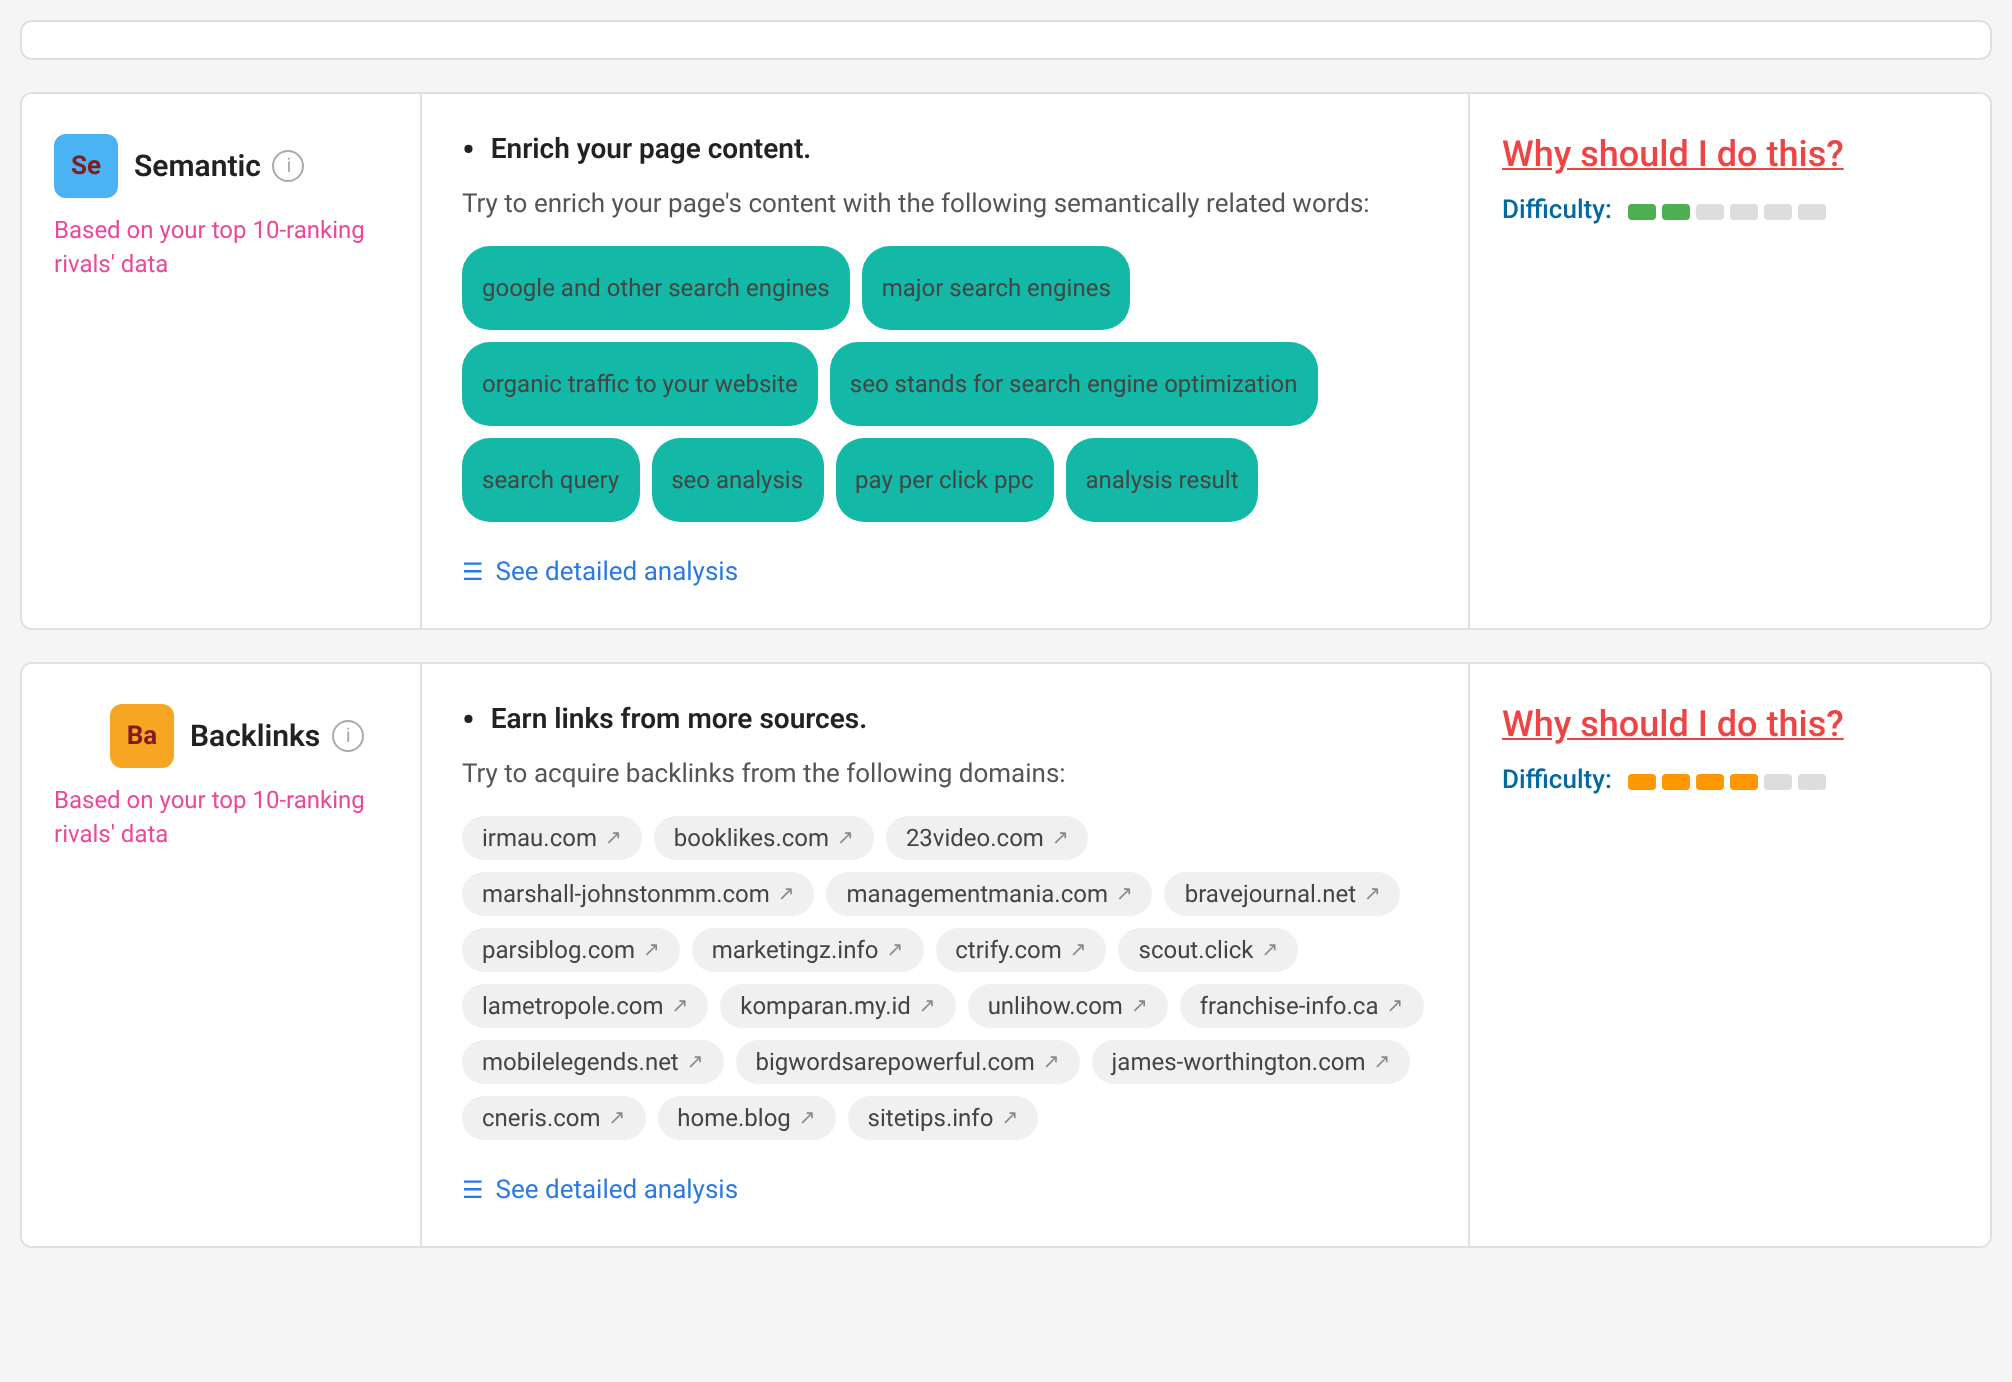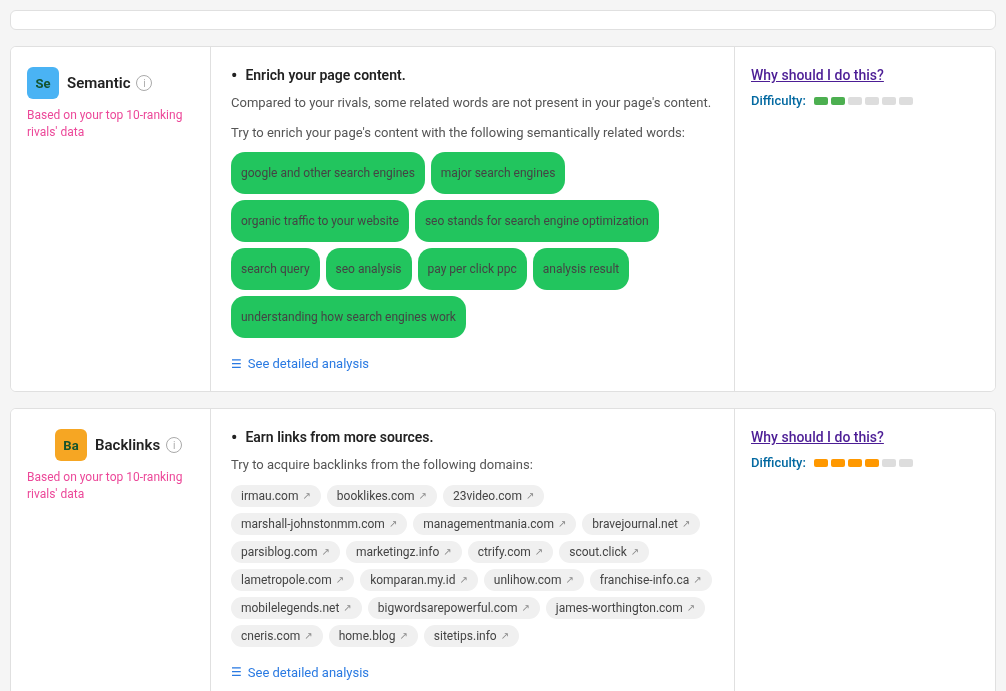"Se" .badge { color: #14532d -> #7f1d1d }
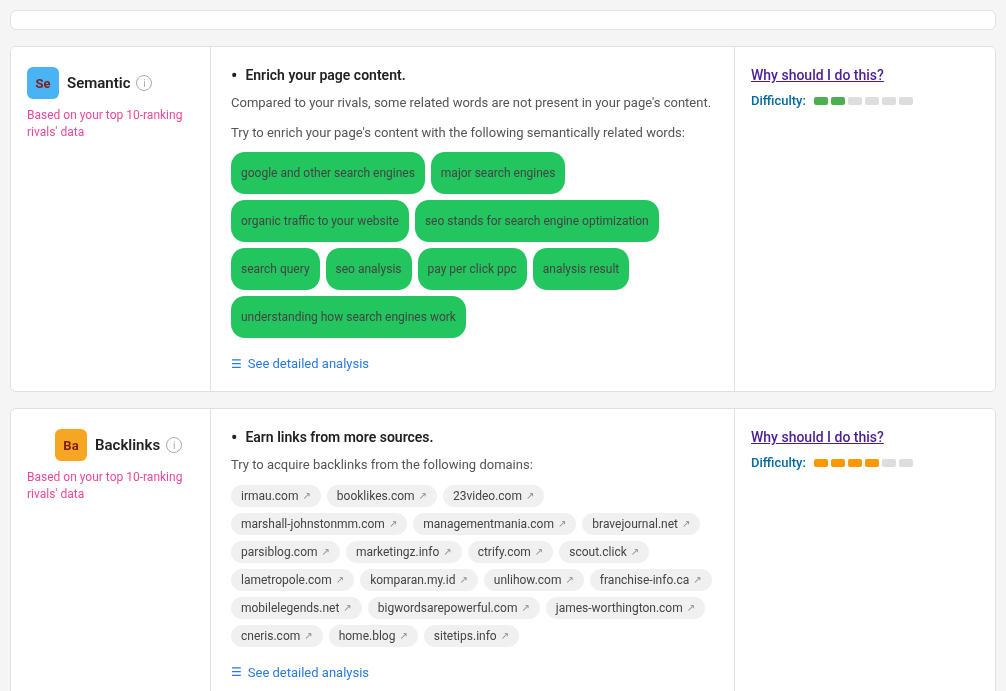"Why should I do this?" .why-title { color: #4c1d95 -> #ef4444; font-size: 14px -> 18px }
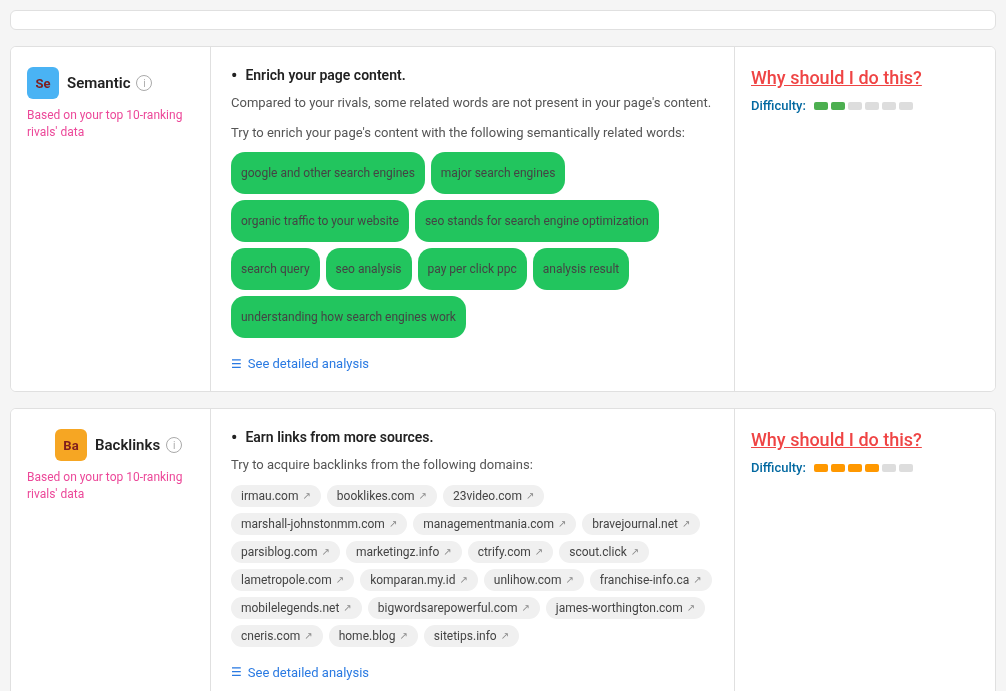"Compared to your rivals, some" div.description { html: <div>Compared to your rivals, some related words are not present in your page's content.</div> -> none }
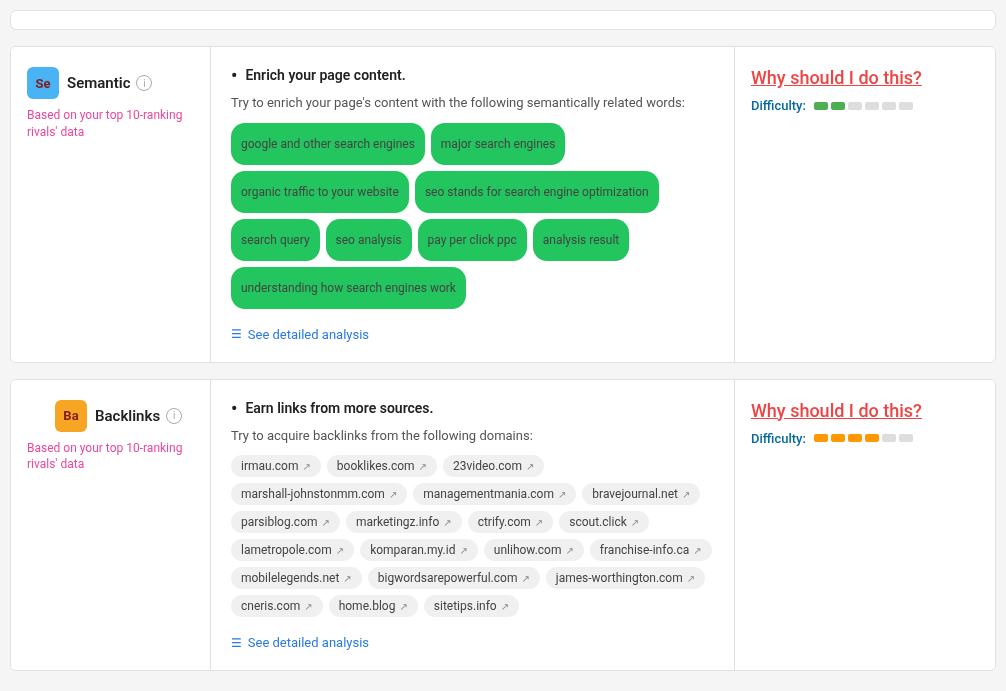"google and other search engines" .tag { background: #22c55e -> #14b8a6 }
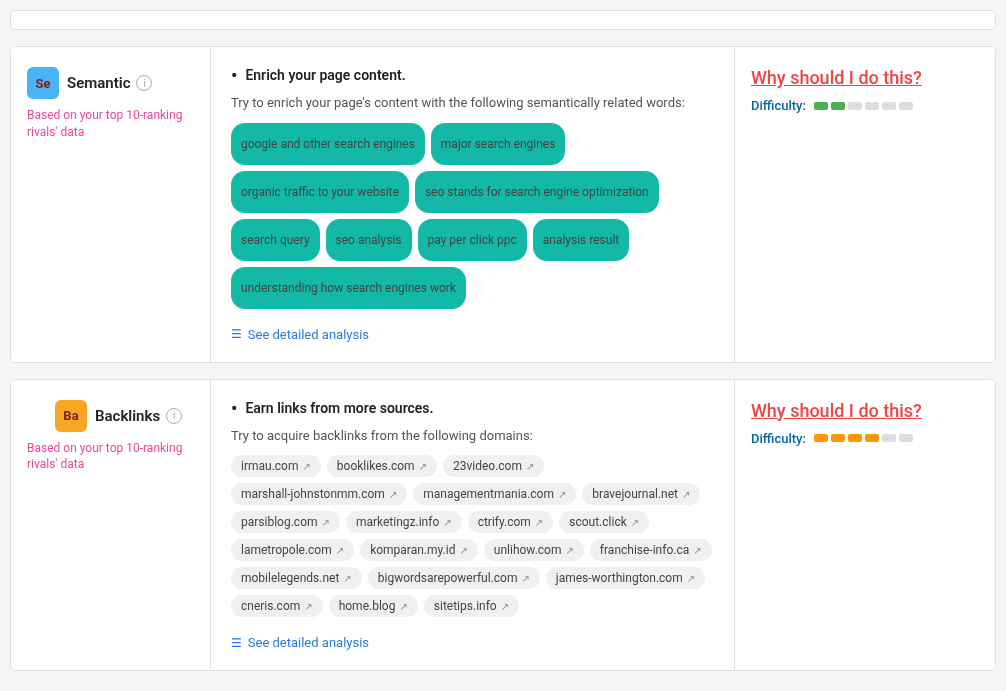"understanding how search engines work" span.tag { html: <span>understanding how search engines work</span> -> none }
